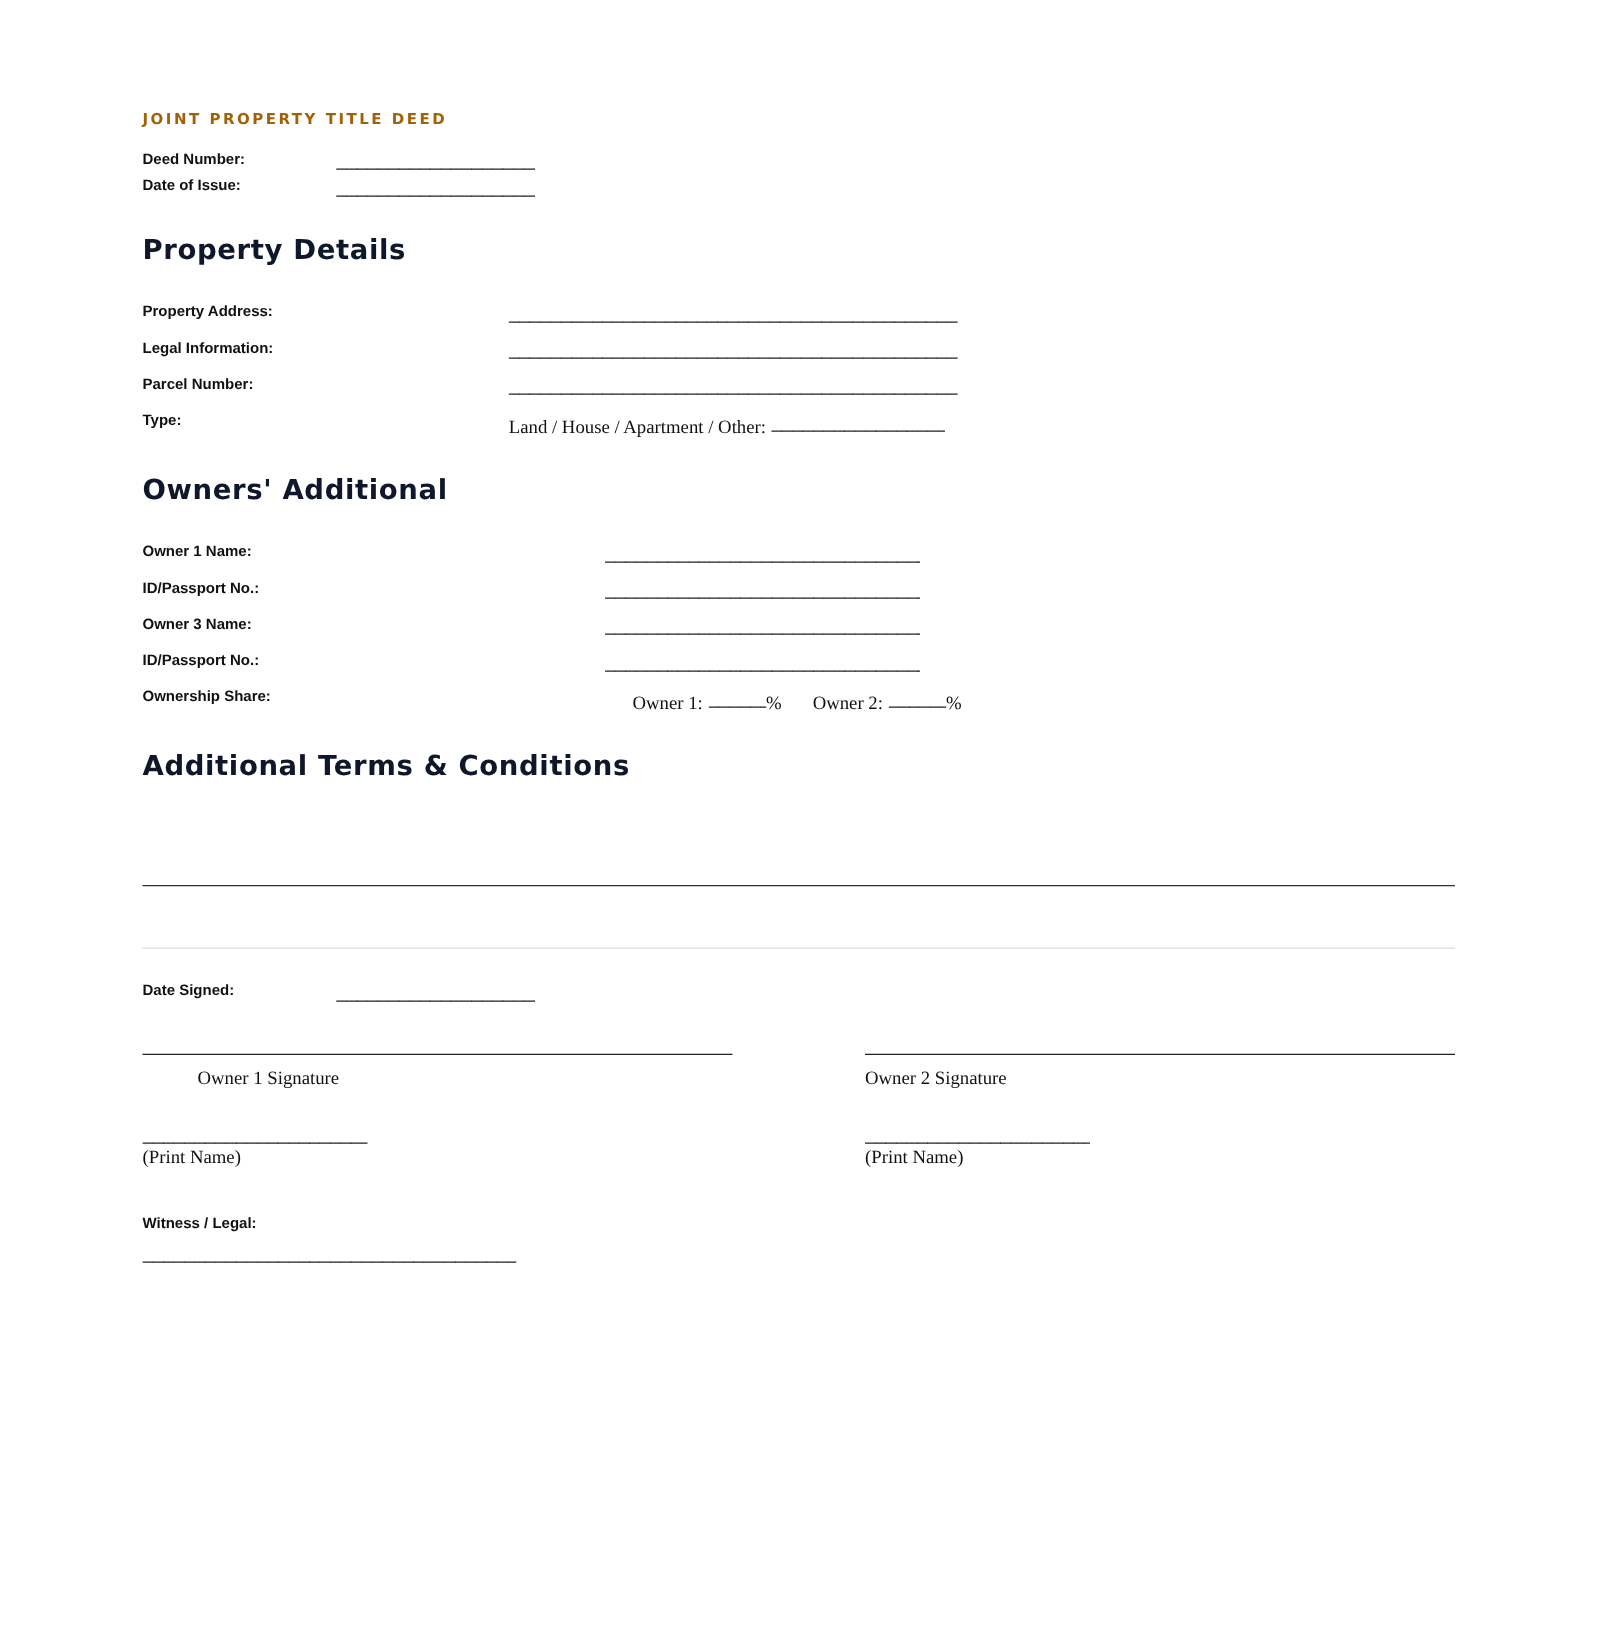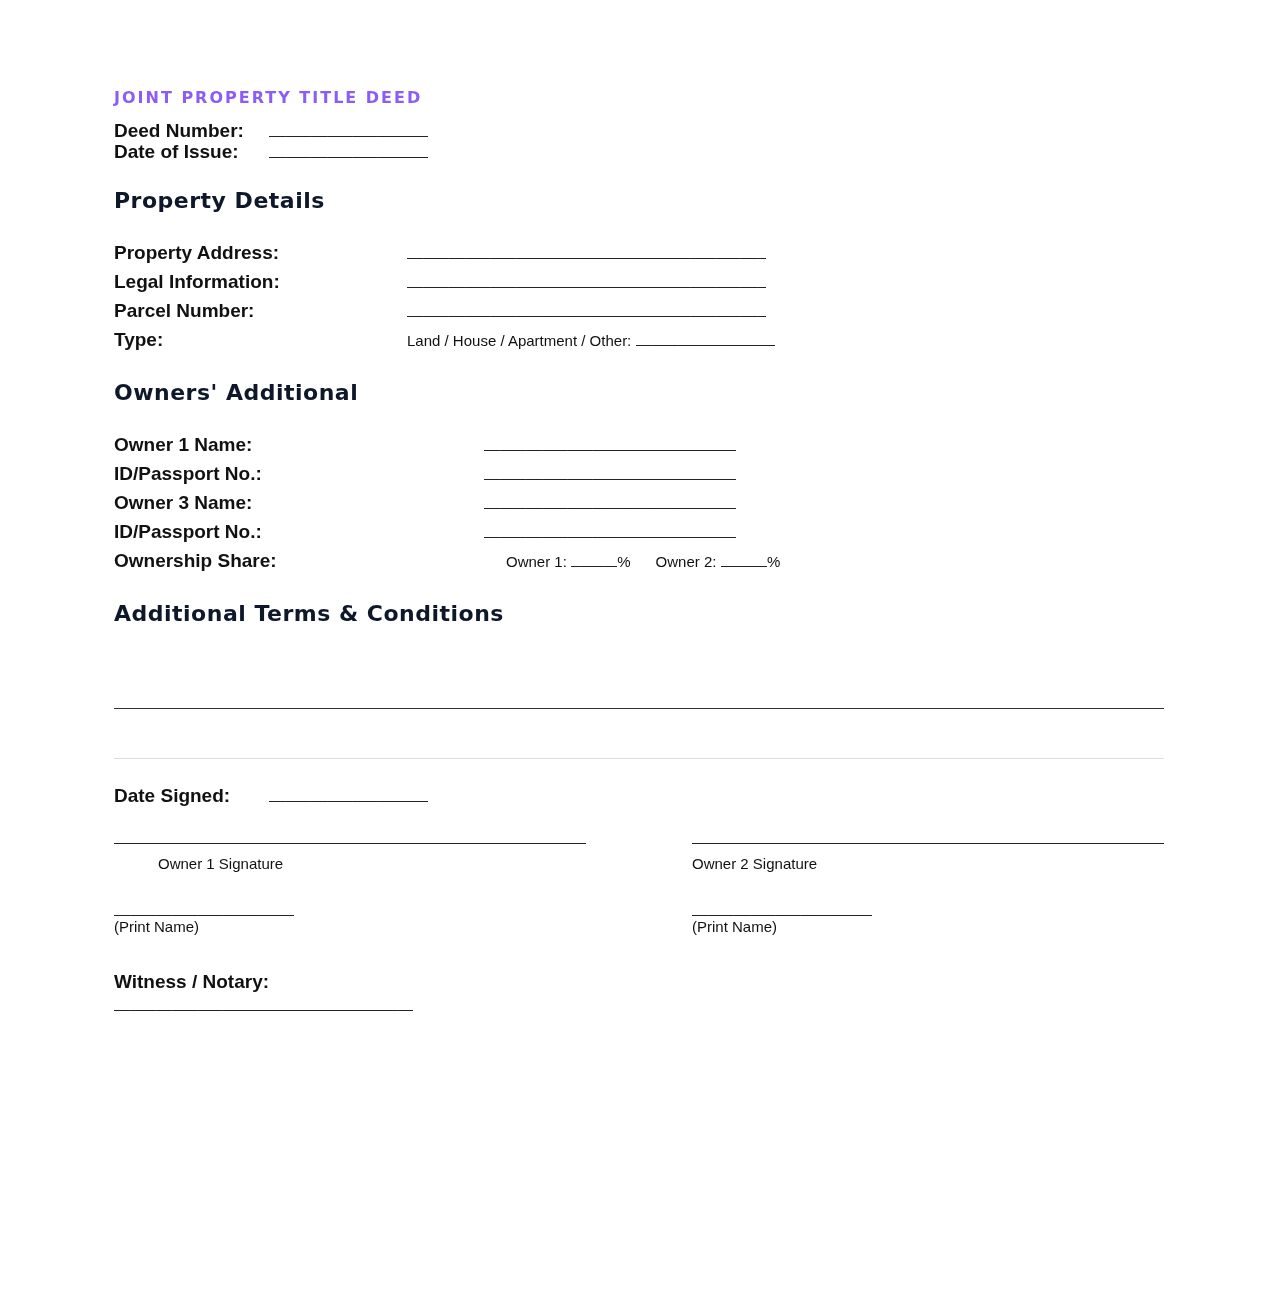"JOINT PROPERTY TITLE DEED" .title { color: #8b5cf6 -> #a16207; font-size: 16px -> 12px }
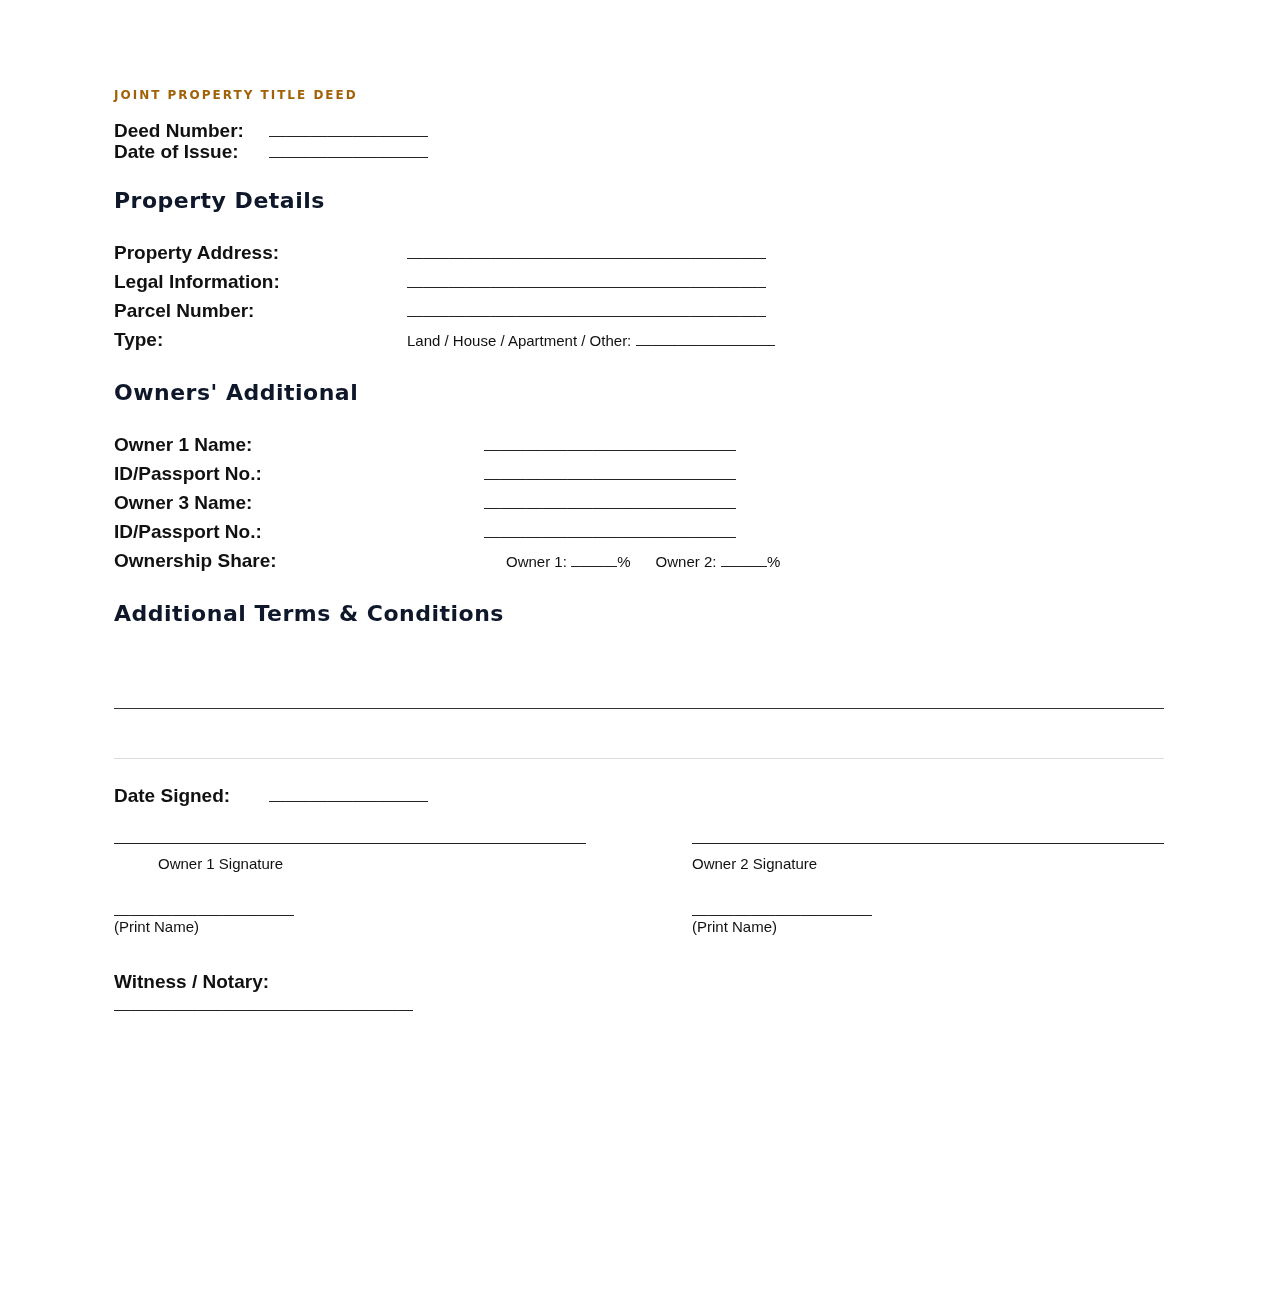"Deed Number:" .lbl { font-size: 19px -> 12px }
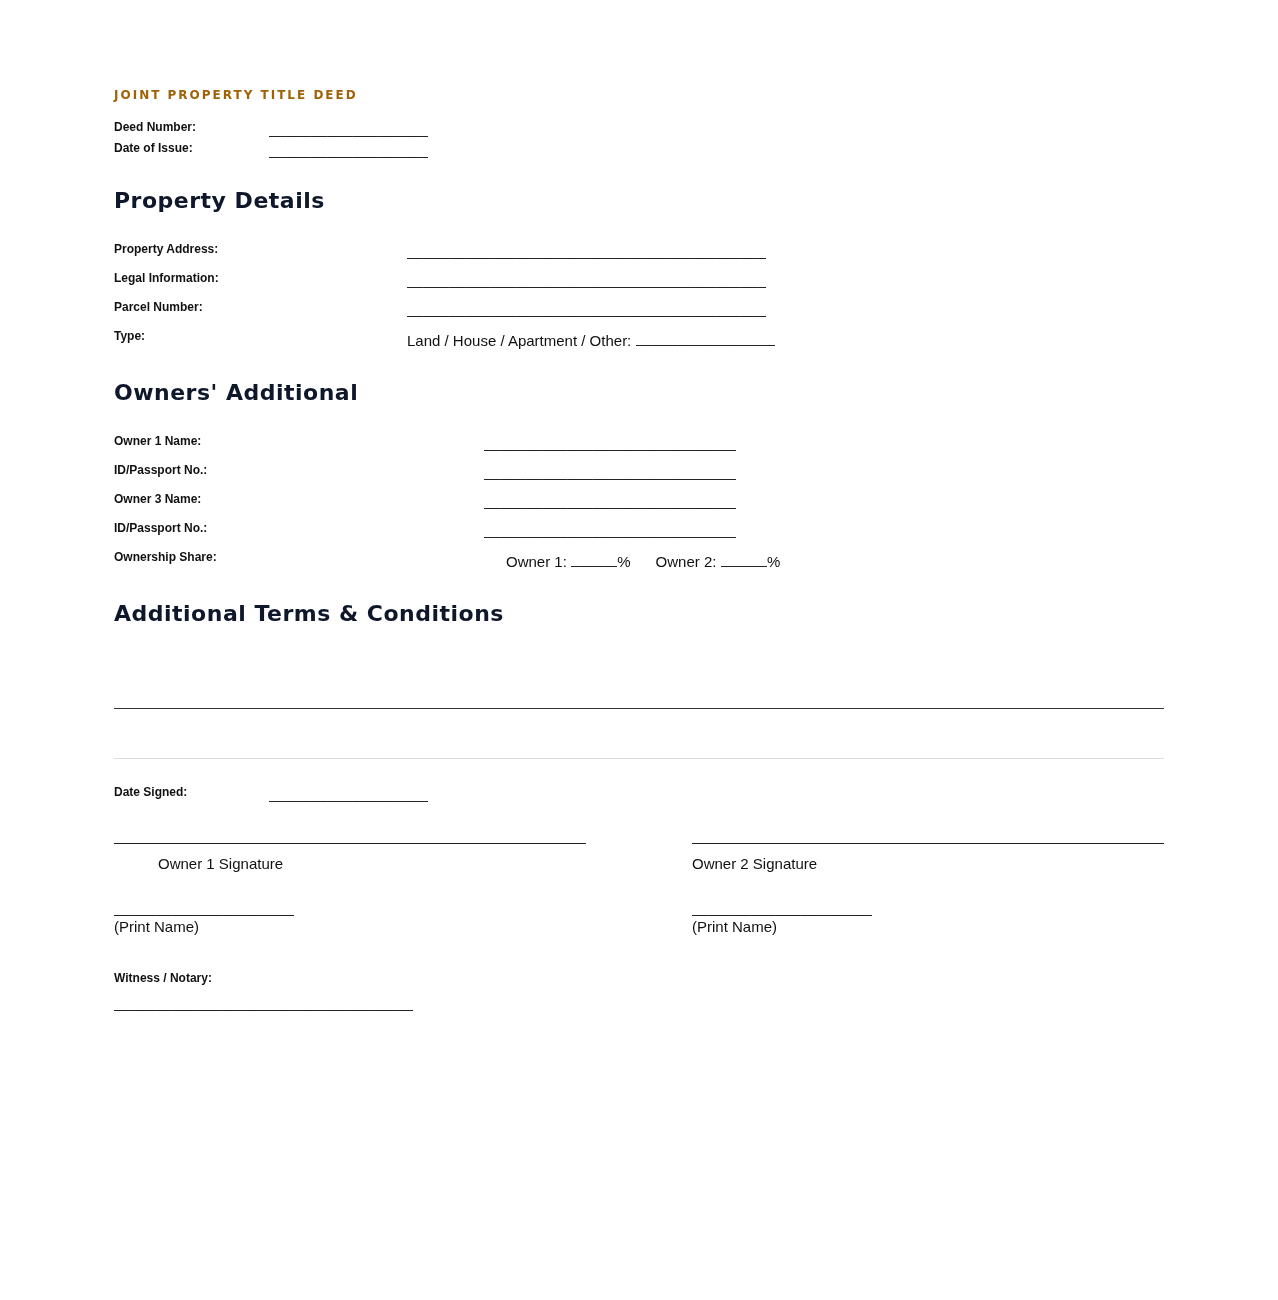"Land / House / Apartment" .val { font-family: none -> Liberation Serif, serif }
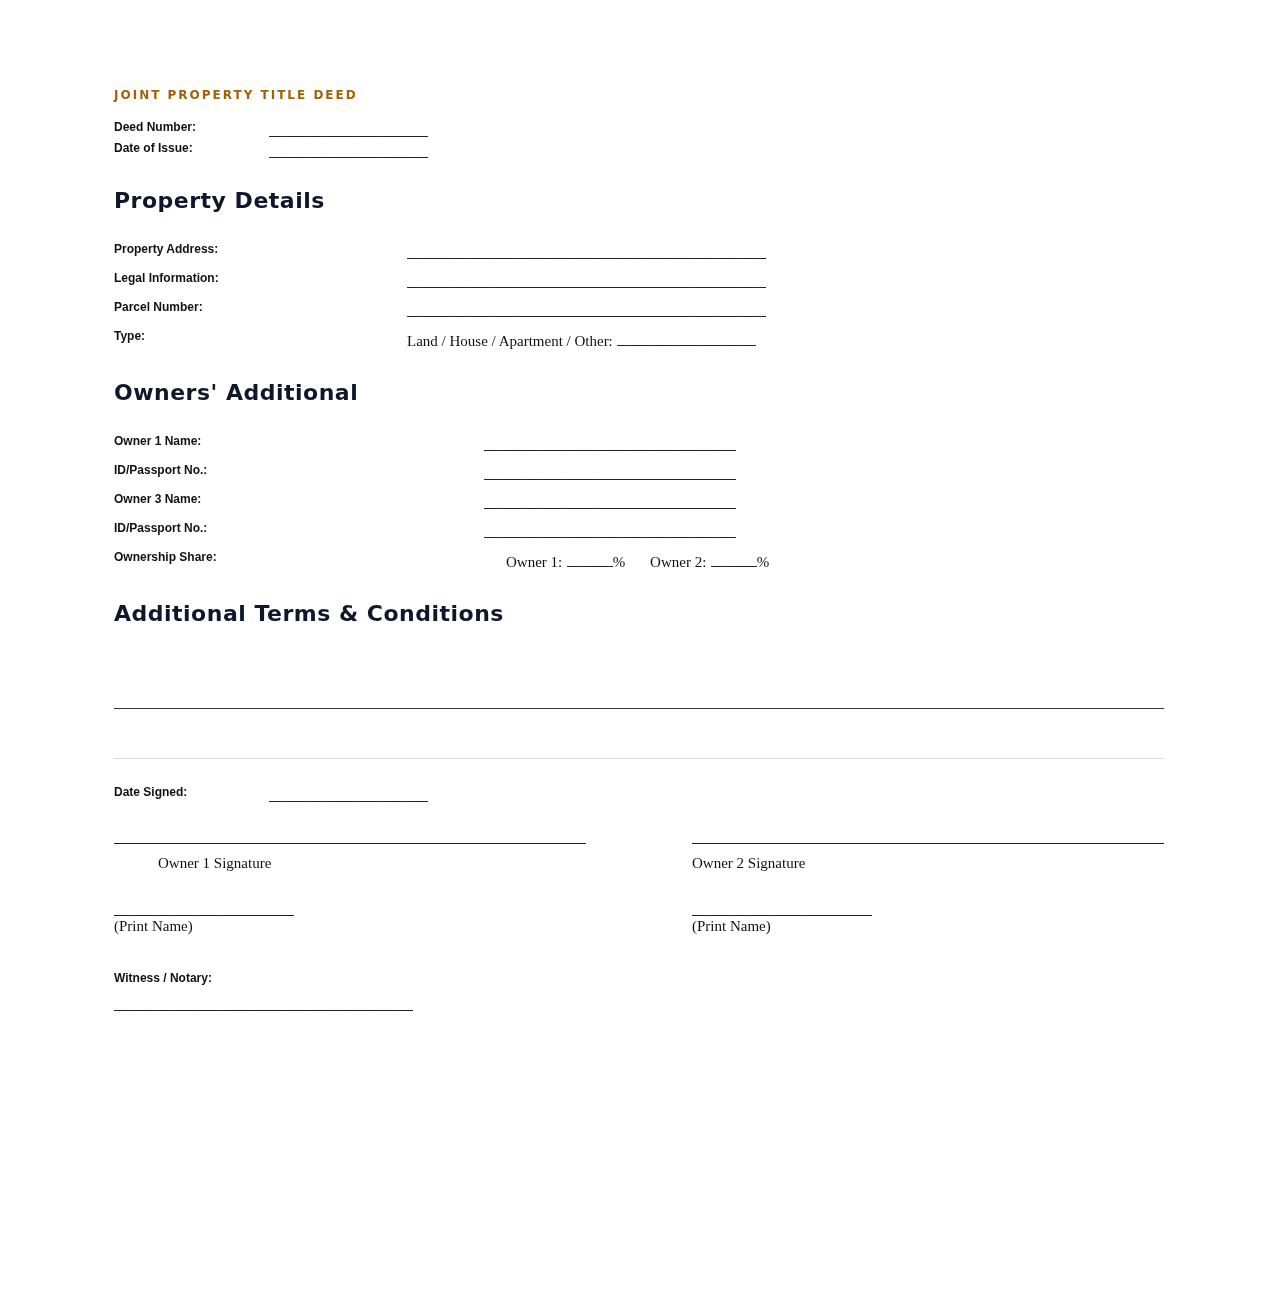"Witness / Notary:" div.abs { text: Notary -> Legal }
